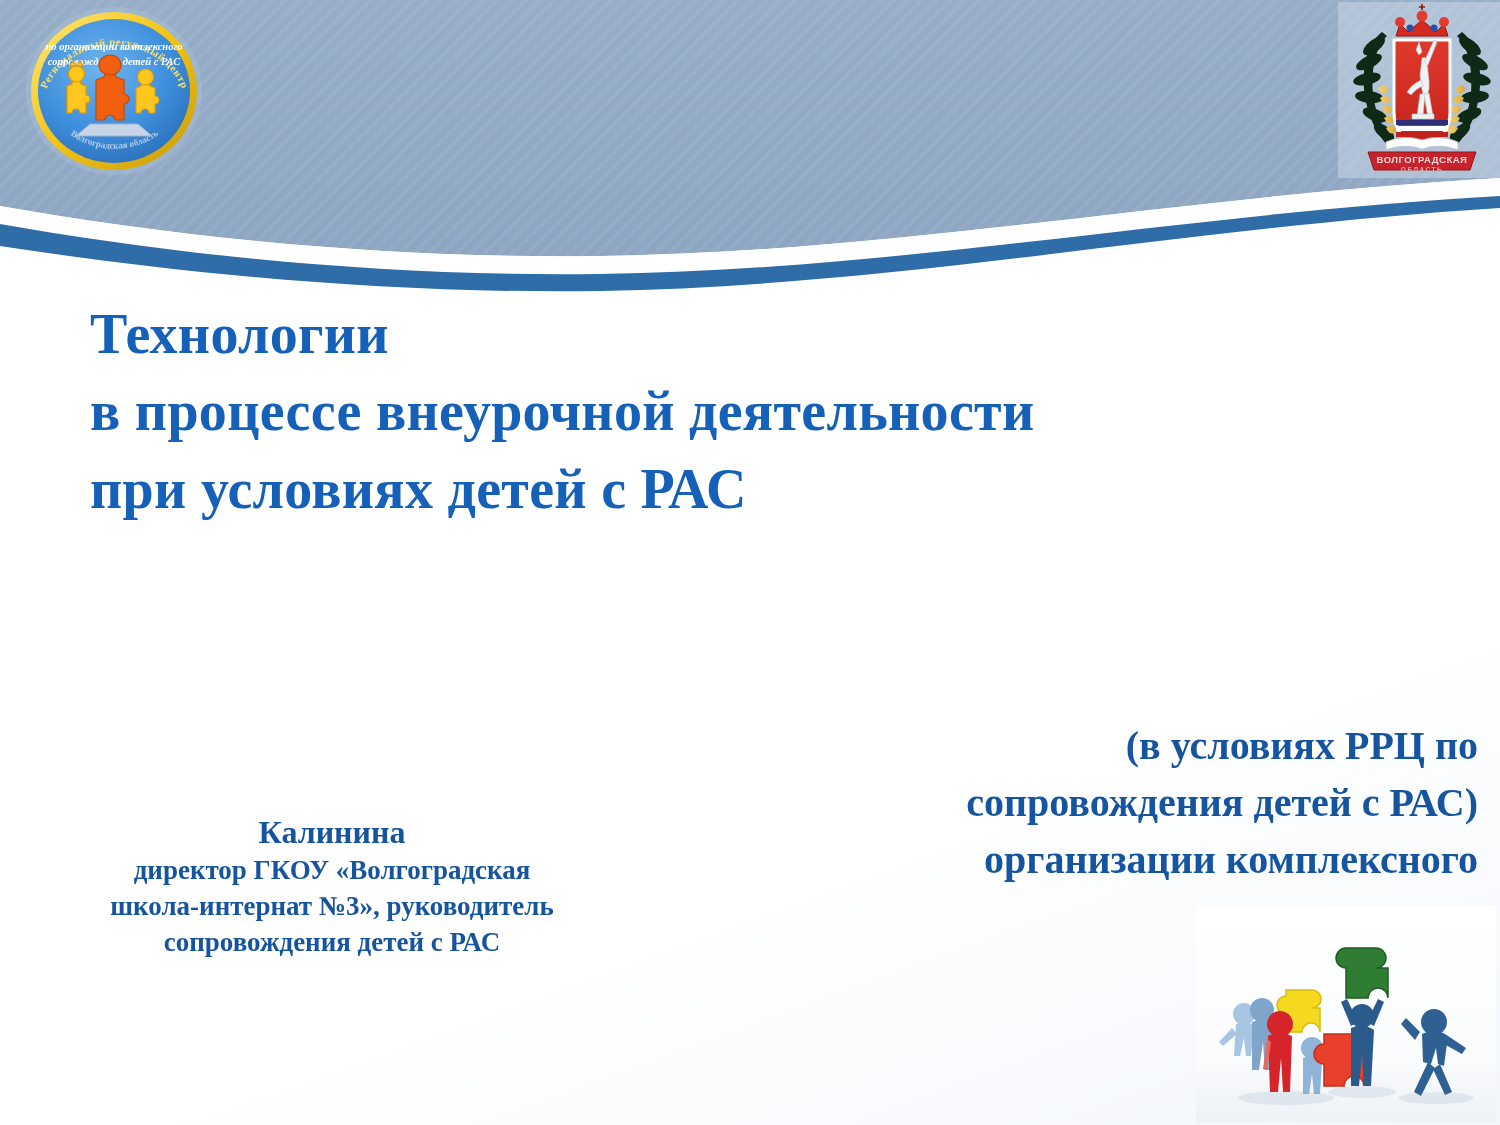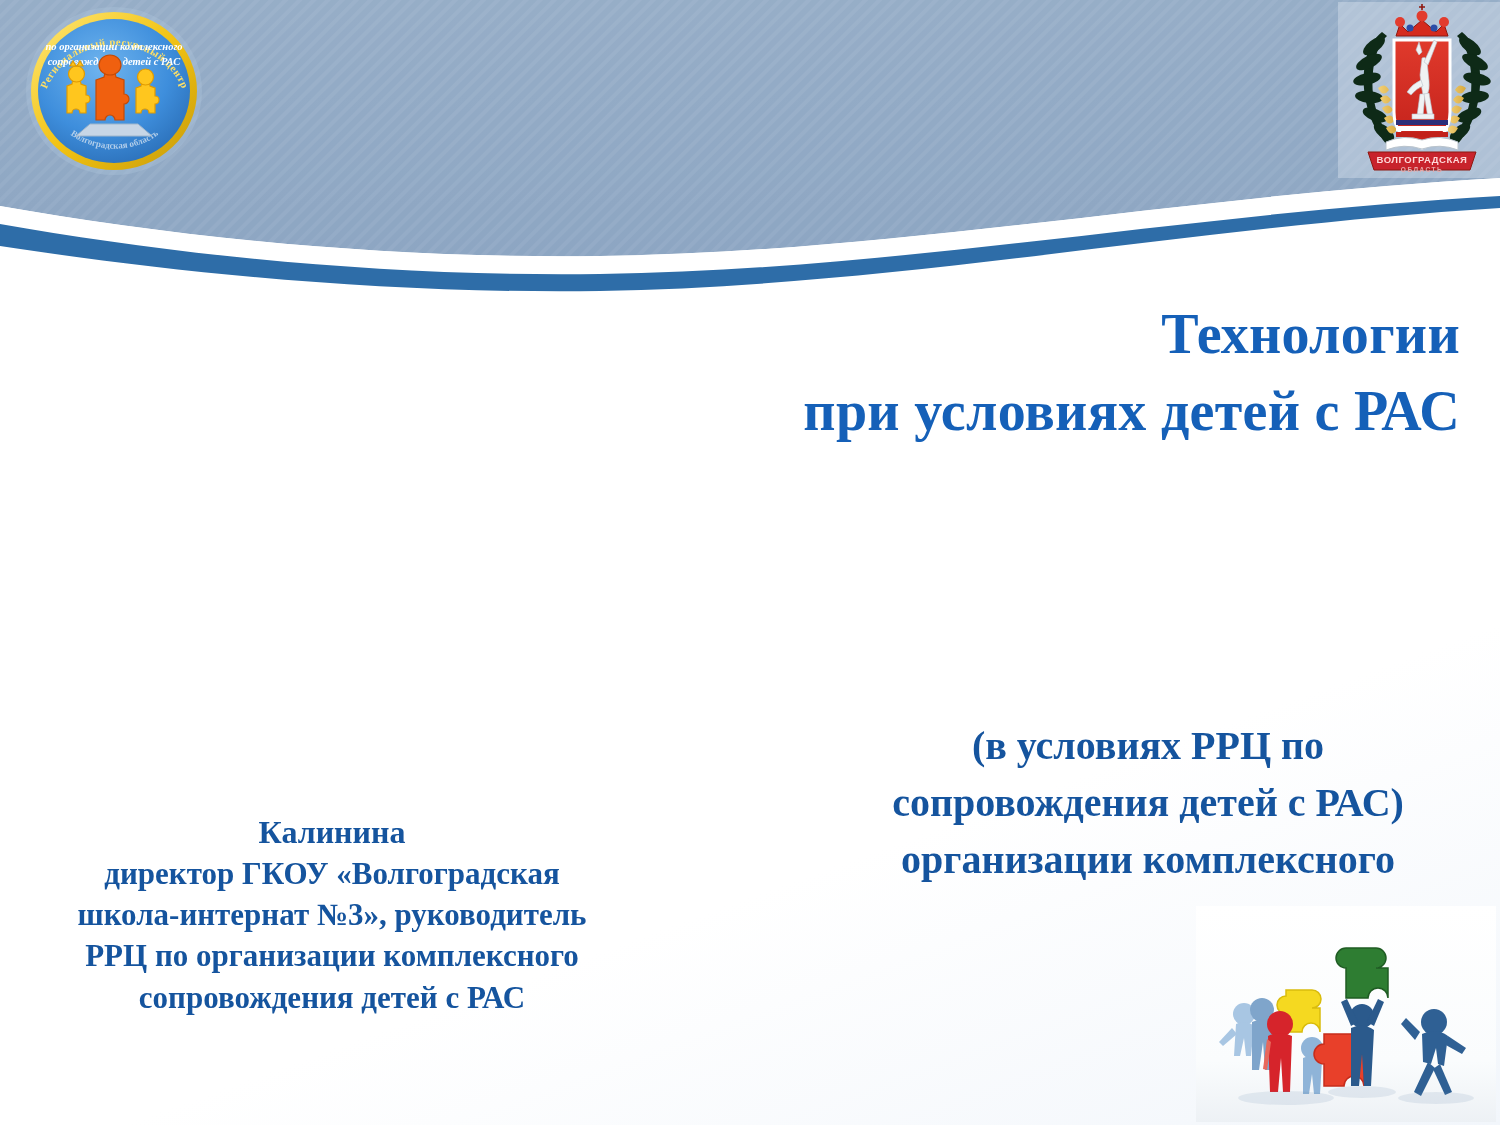"Технологии" .title-block { text-align: right -> left }
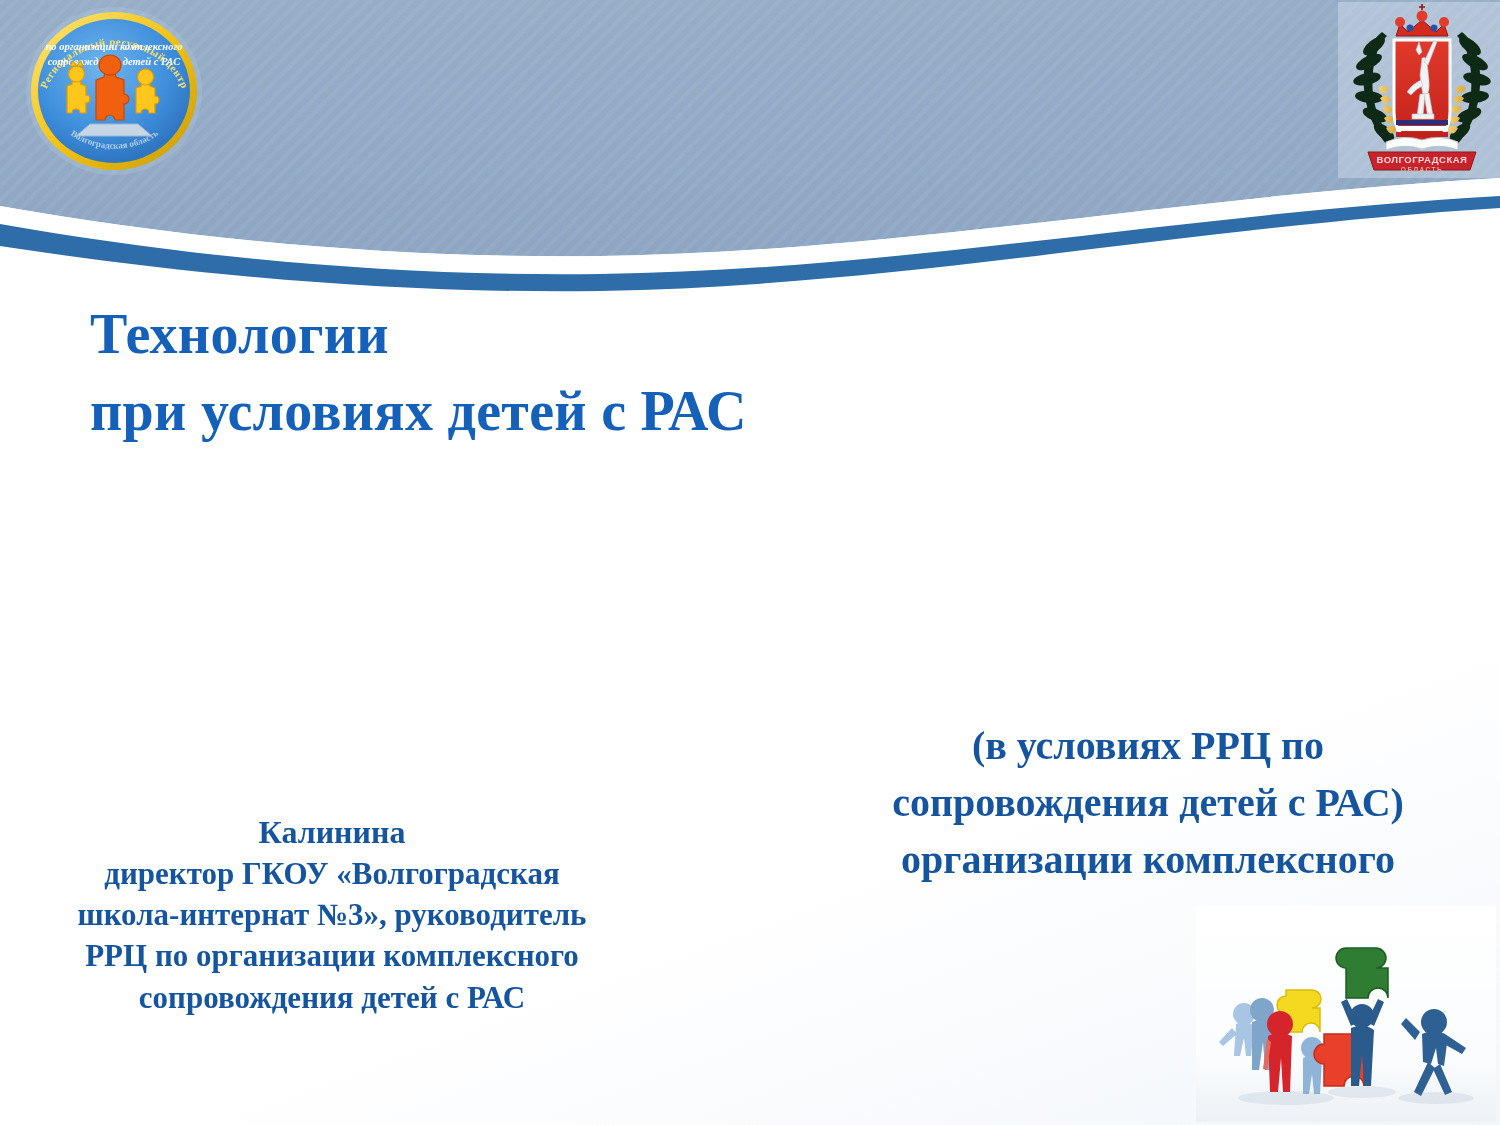"в процессе внеурочной деятельности" span.title-line { html: none -> <span>в процессе внеурочной деятельности</span> }
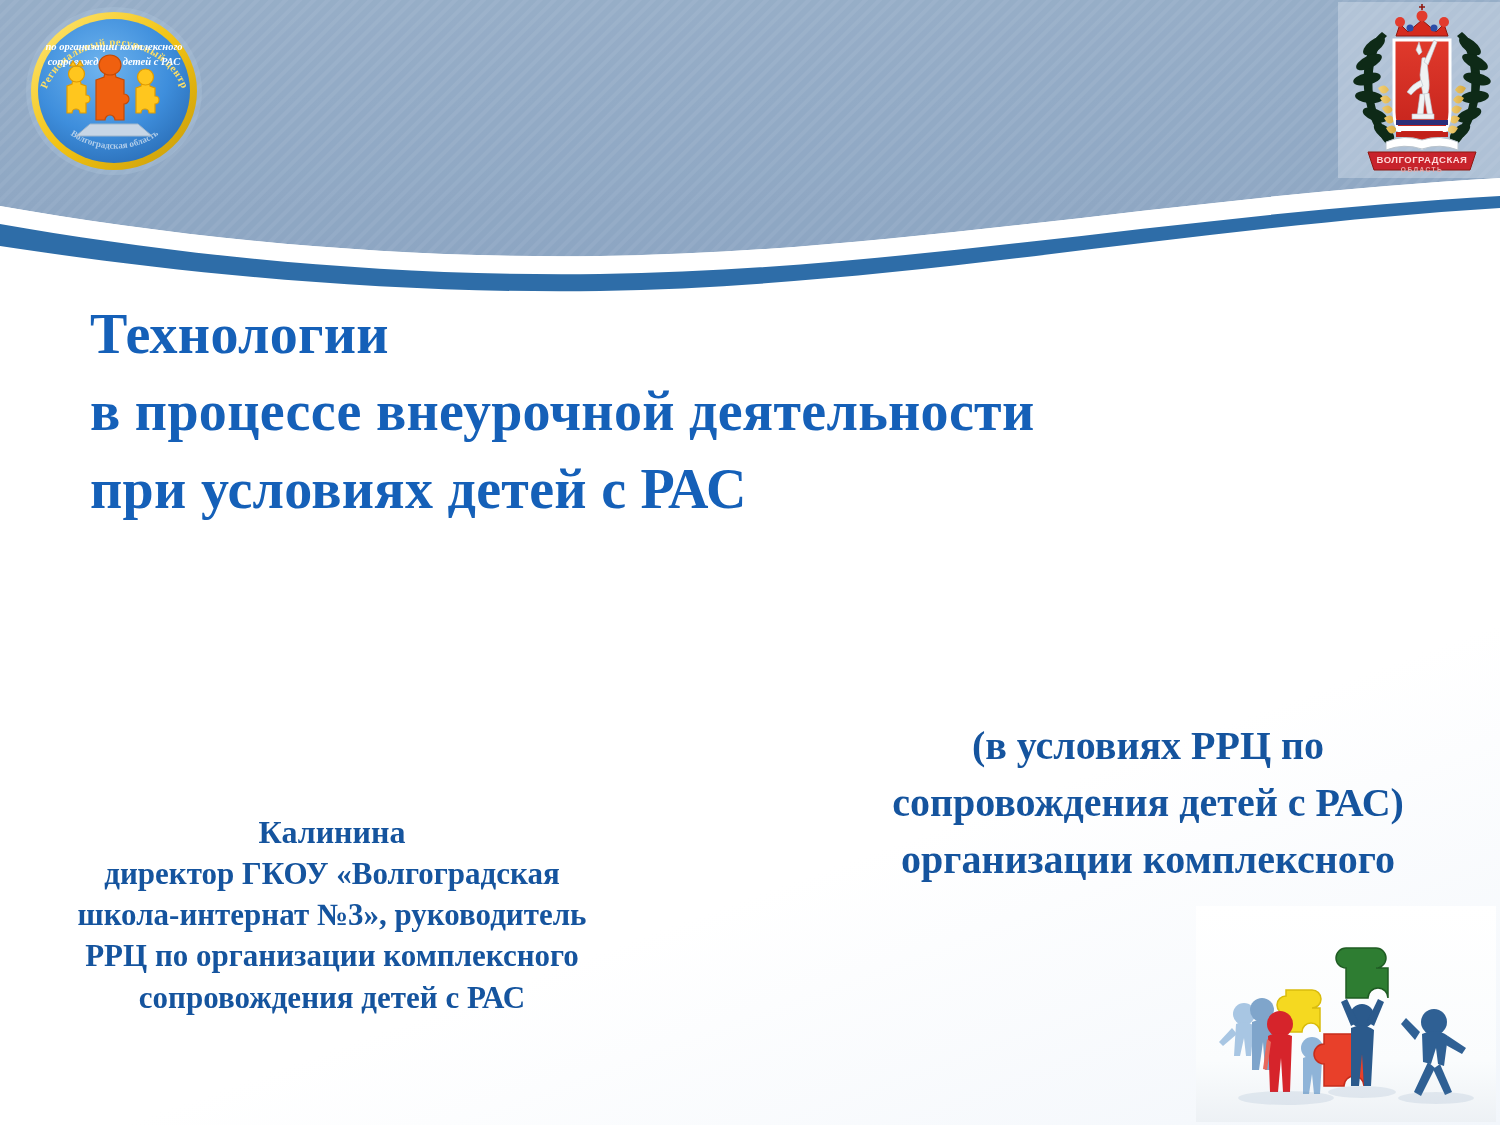"(в условиях РРЦ по" .subtitle-block { text-align: center -> right }
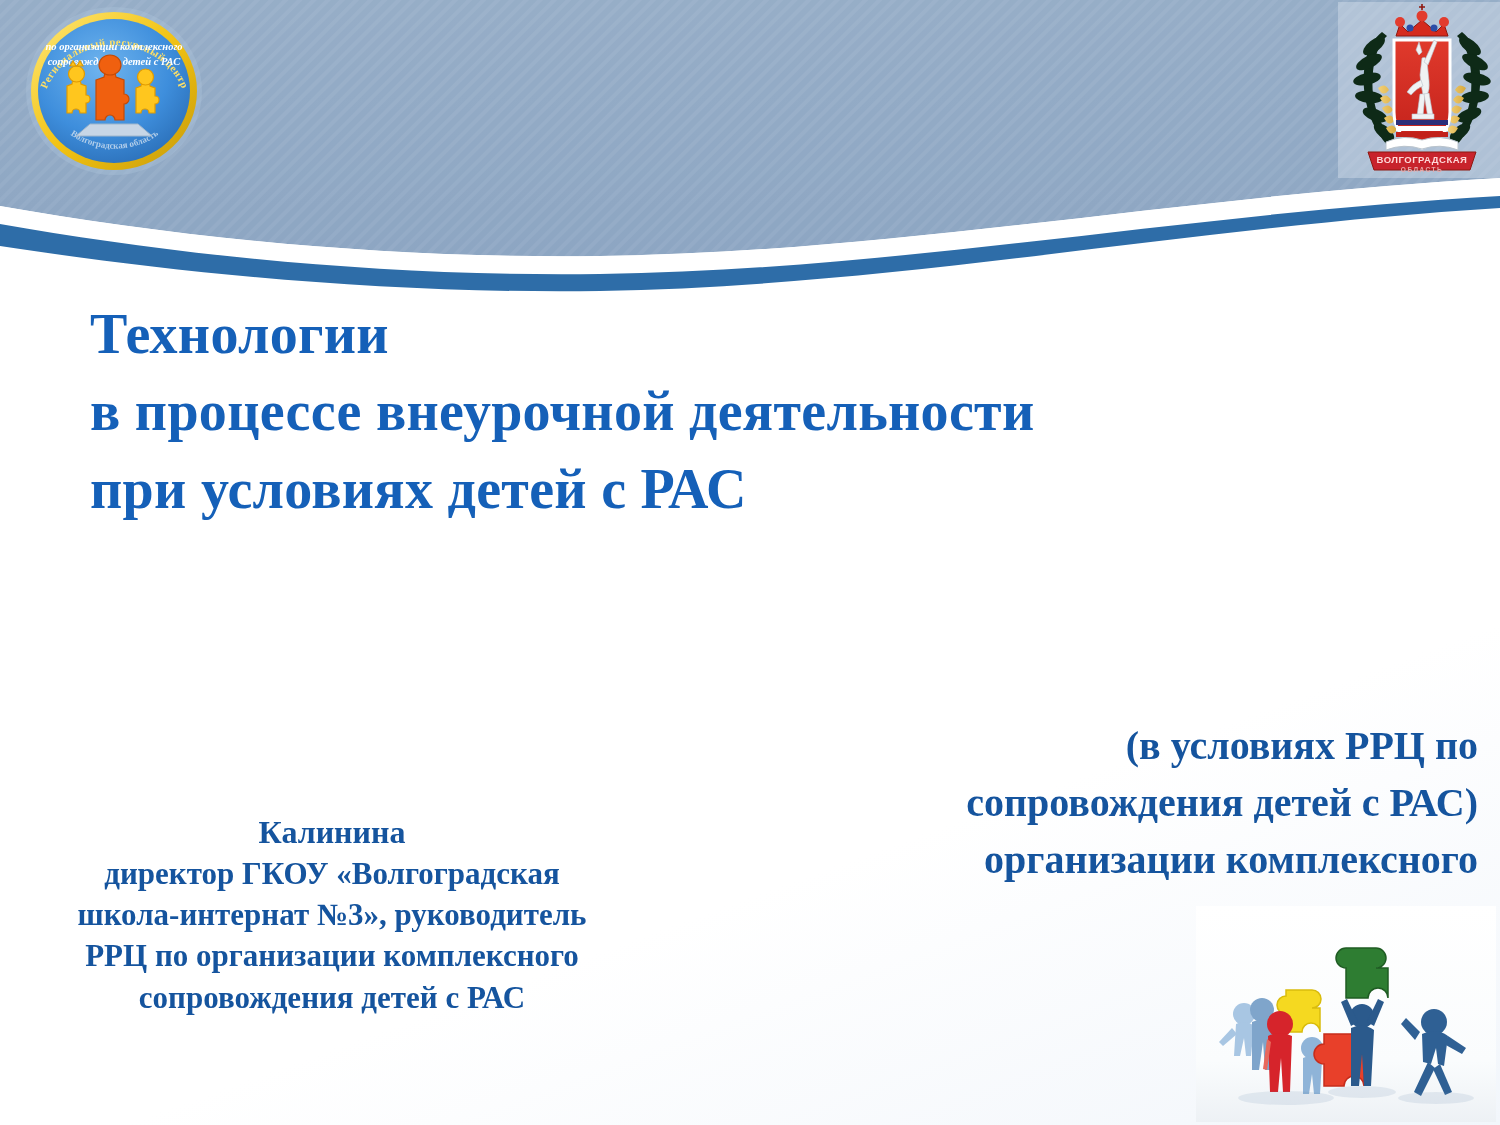"директор ГКОУ «Волгоградская" .author-role { font-size: 31px -> 27px }
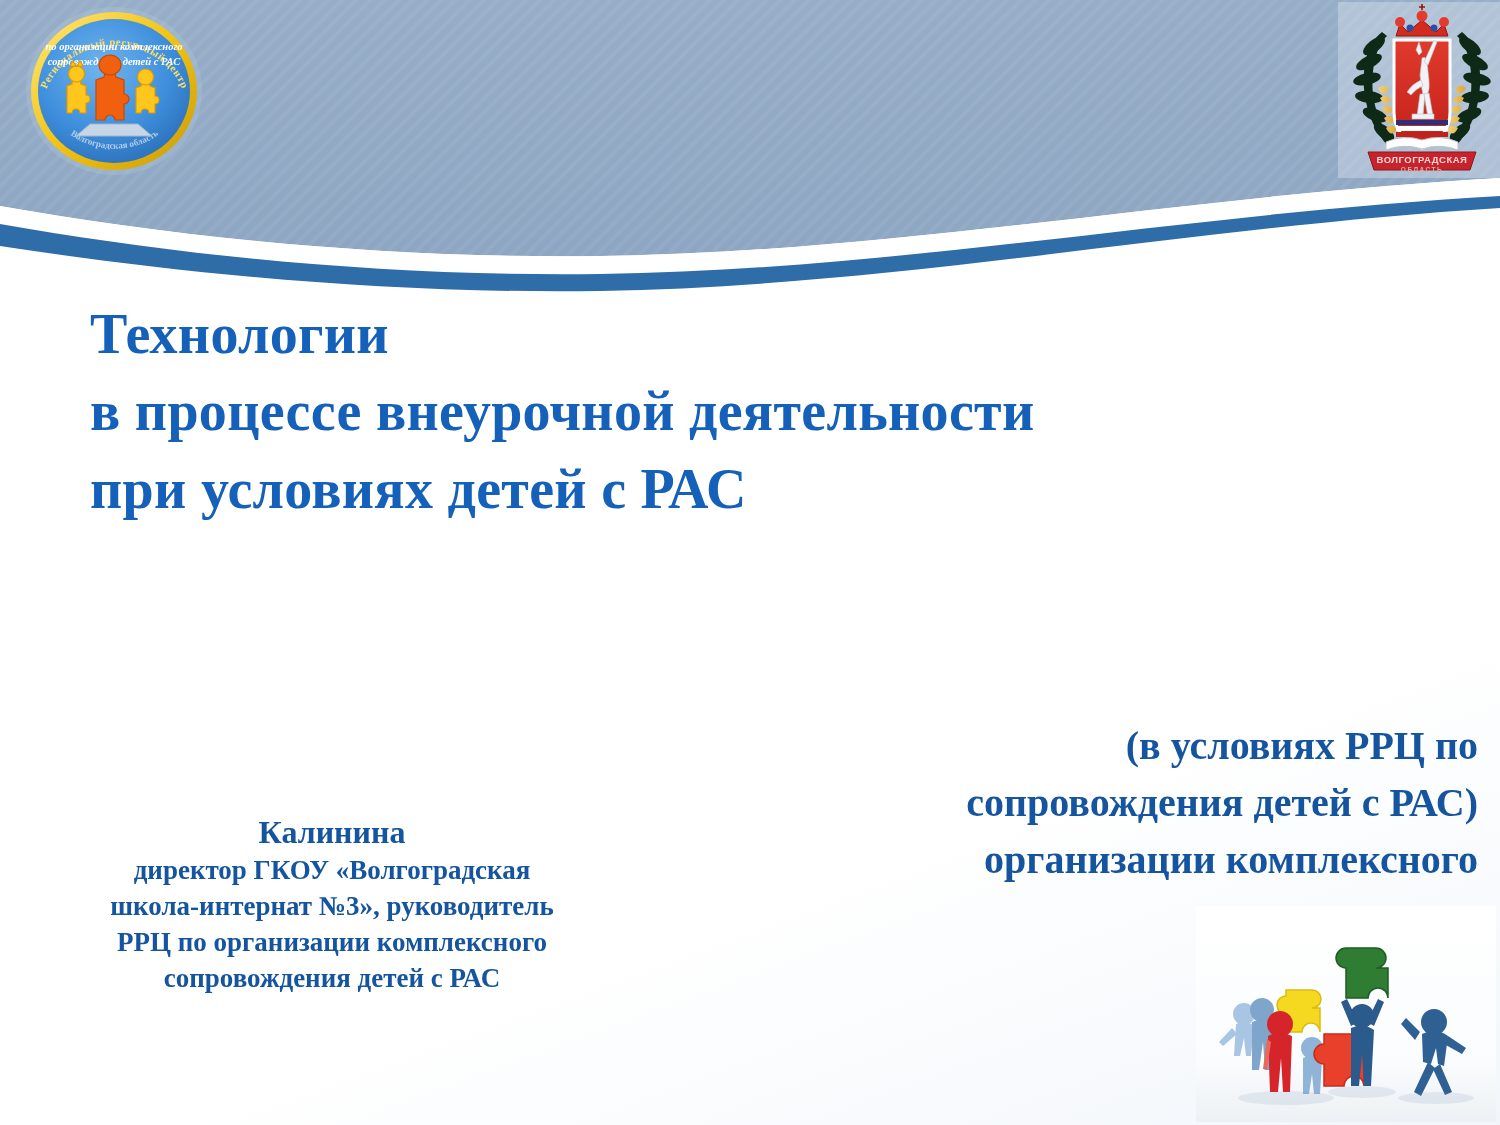"РРЦ по организации комплексного" span.author-role { html: <span>РРЦ по организации комплексного</span> -> none }
